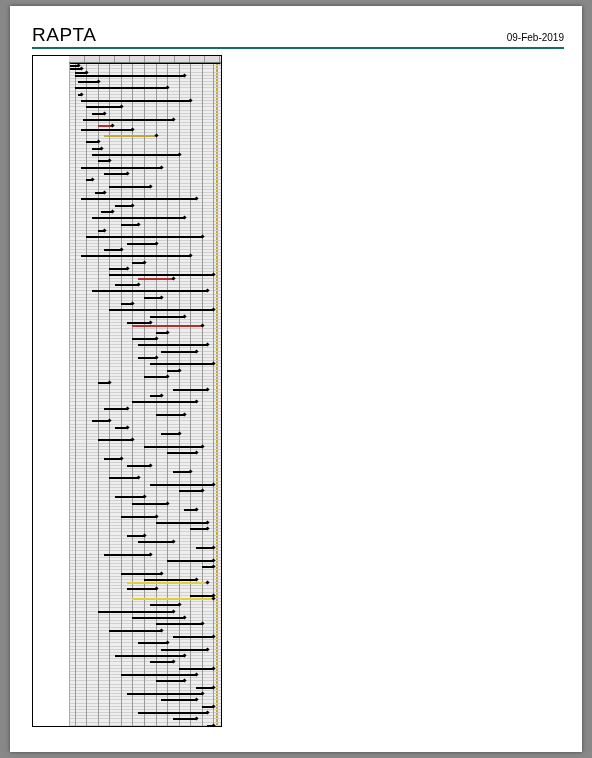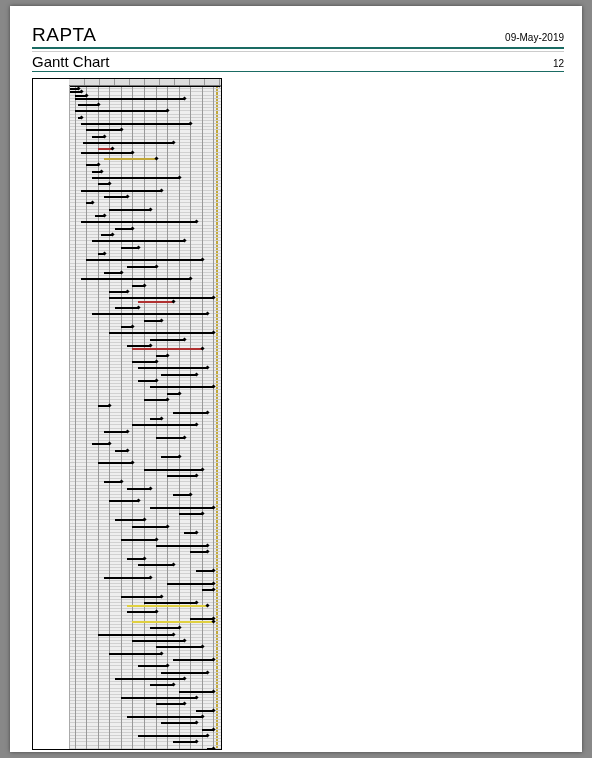"09-May-2019" span.date { text: 09-May-2019 -> 09-Feb-2019 }
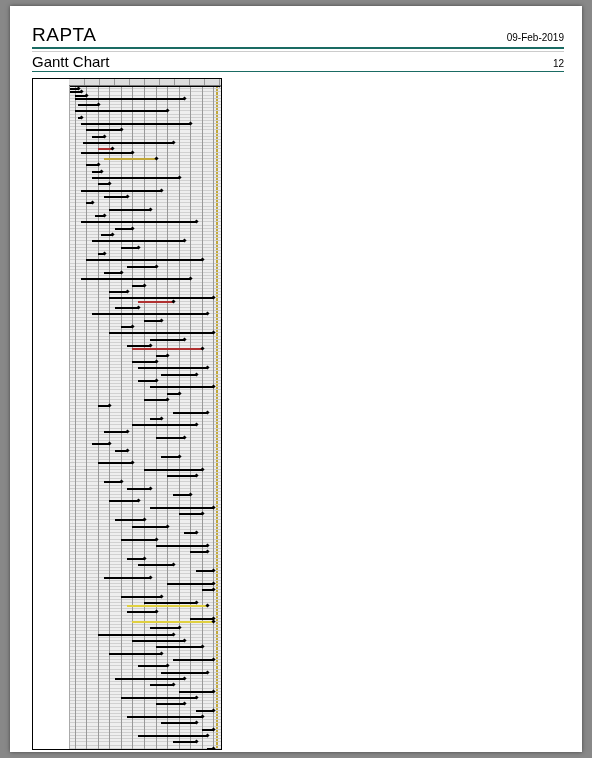"Gantt Chart" div.subheader-row { html: <div> <span>Gantt Chart</span> <span>12</span> </div> -> none }
